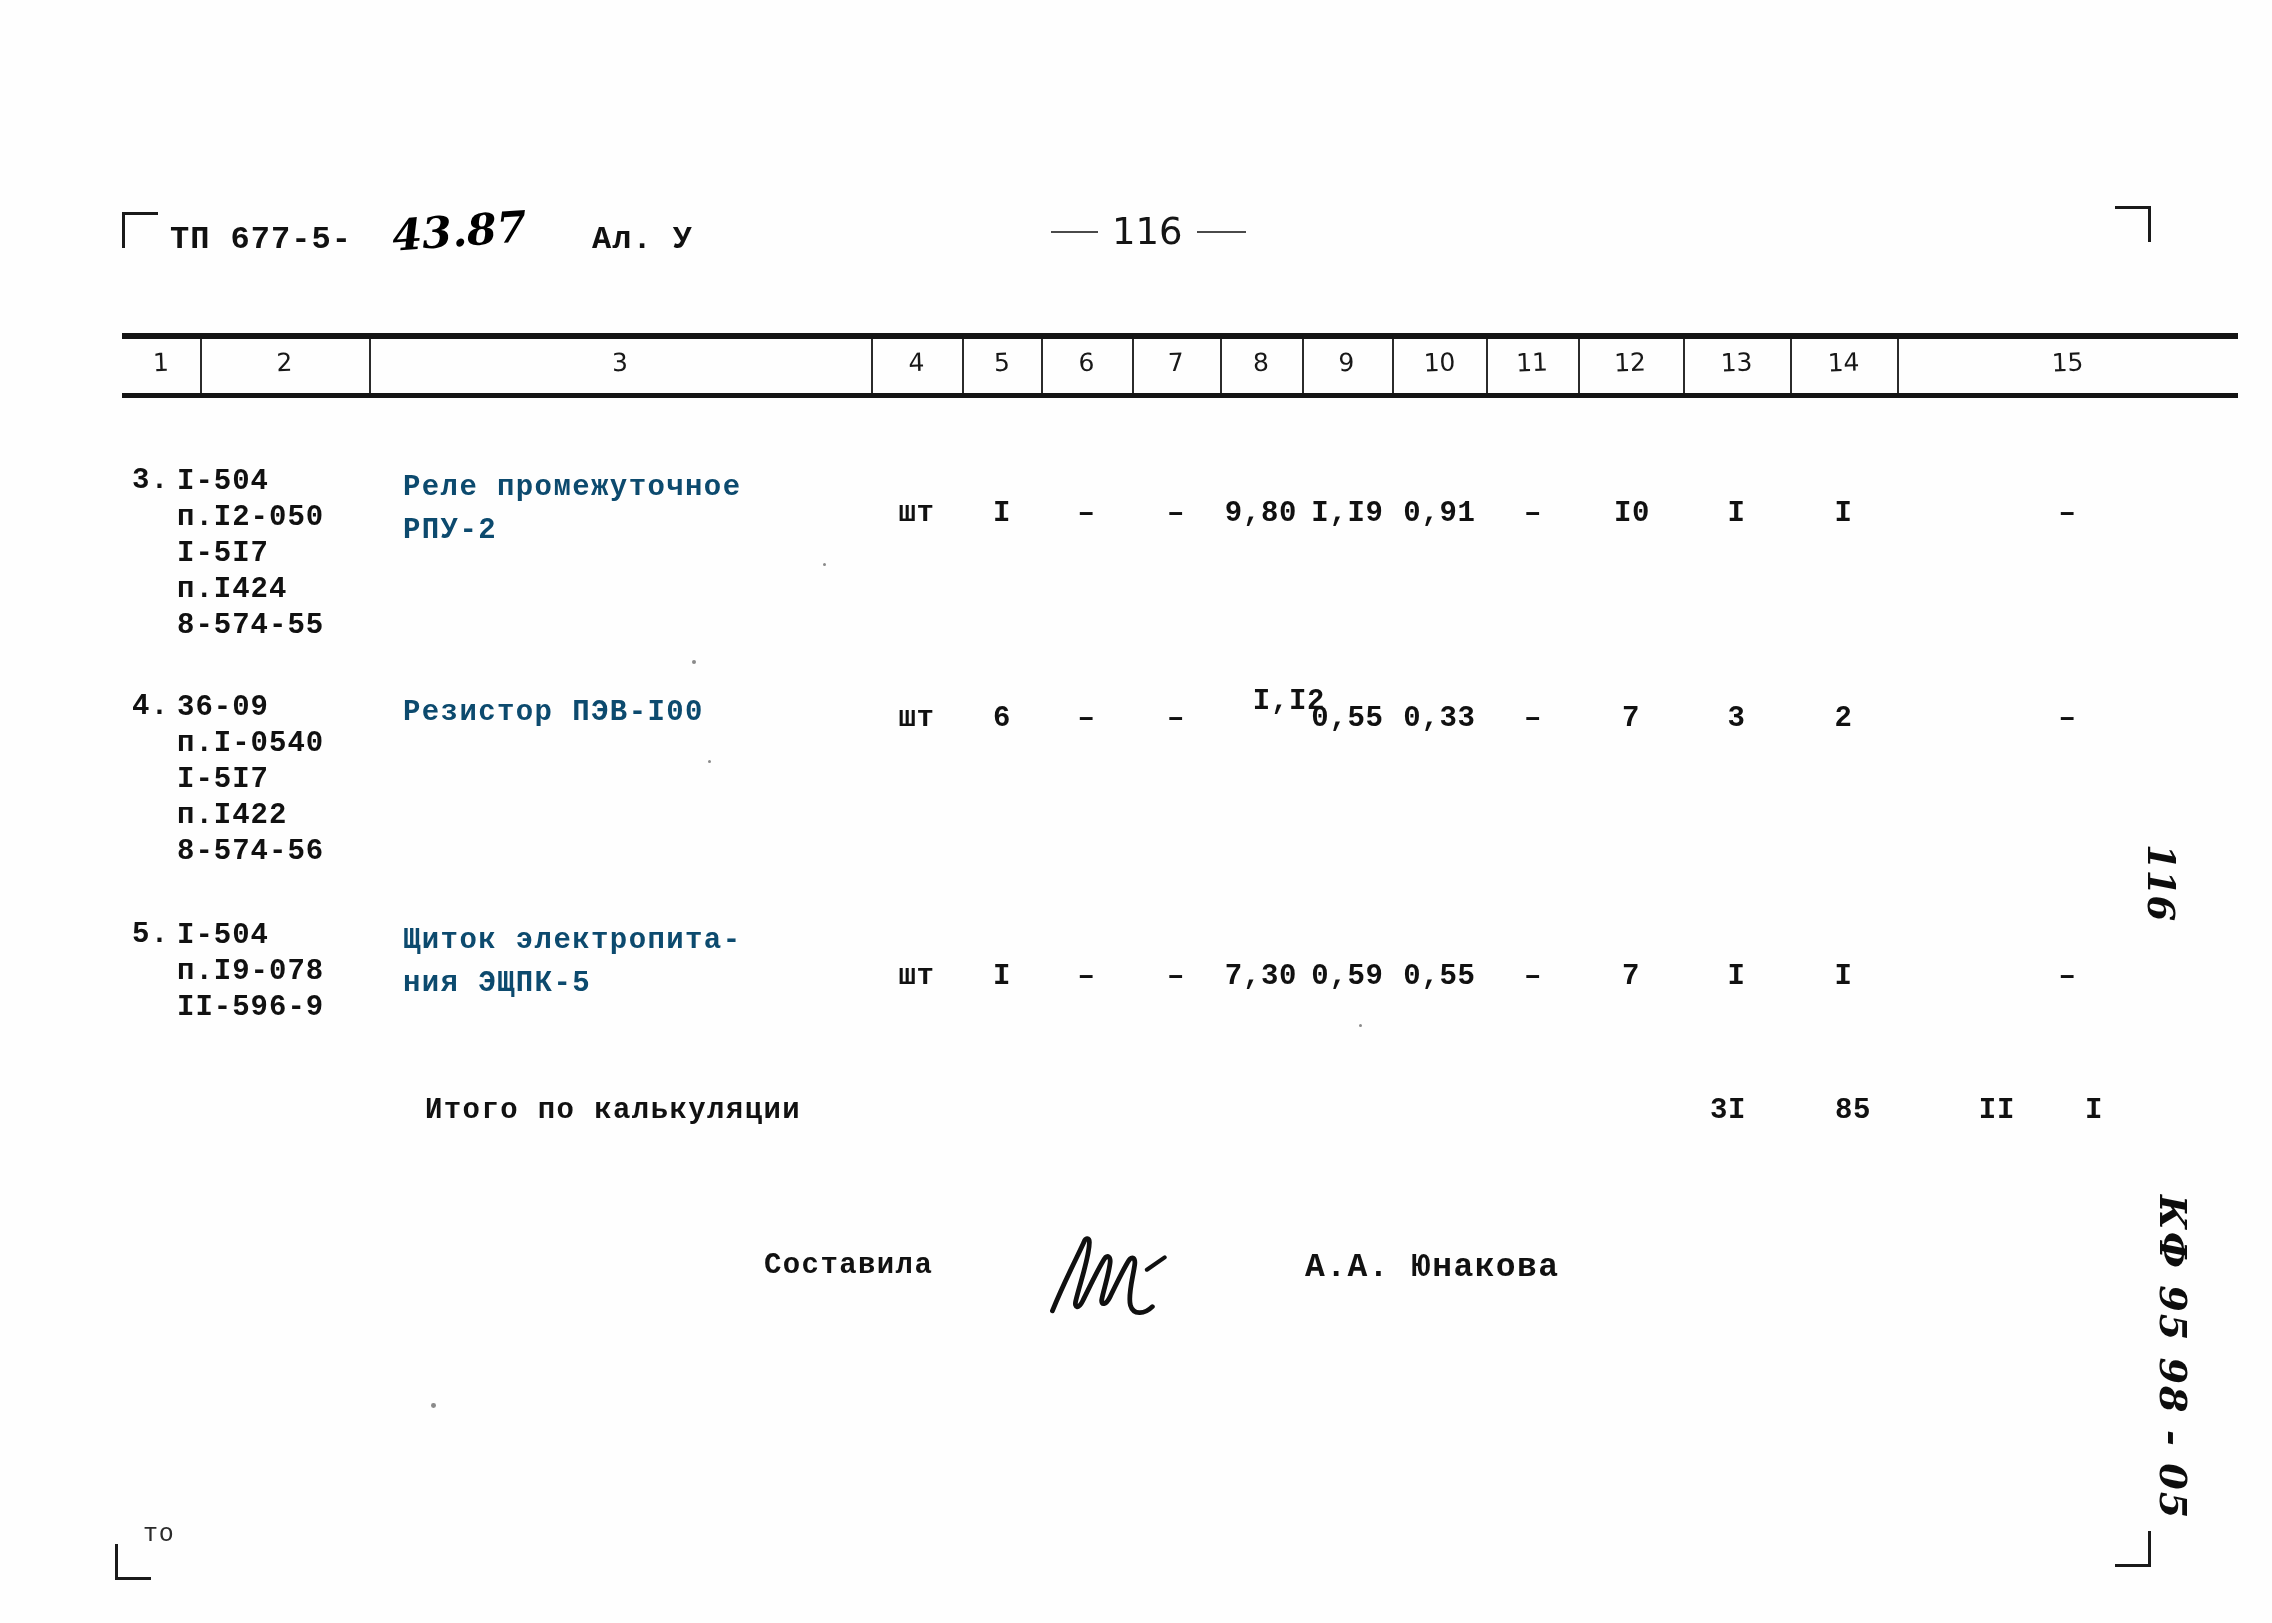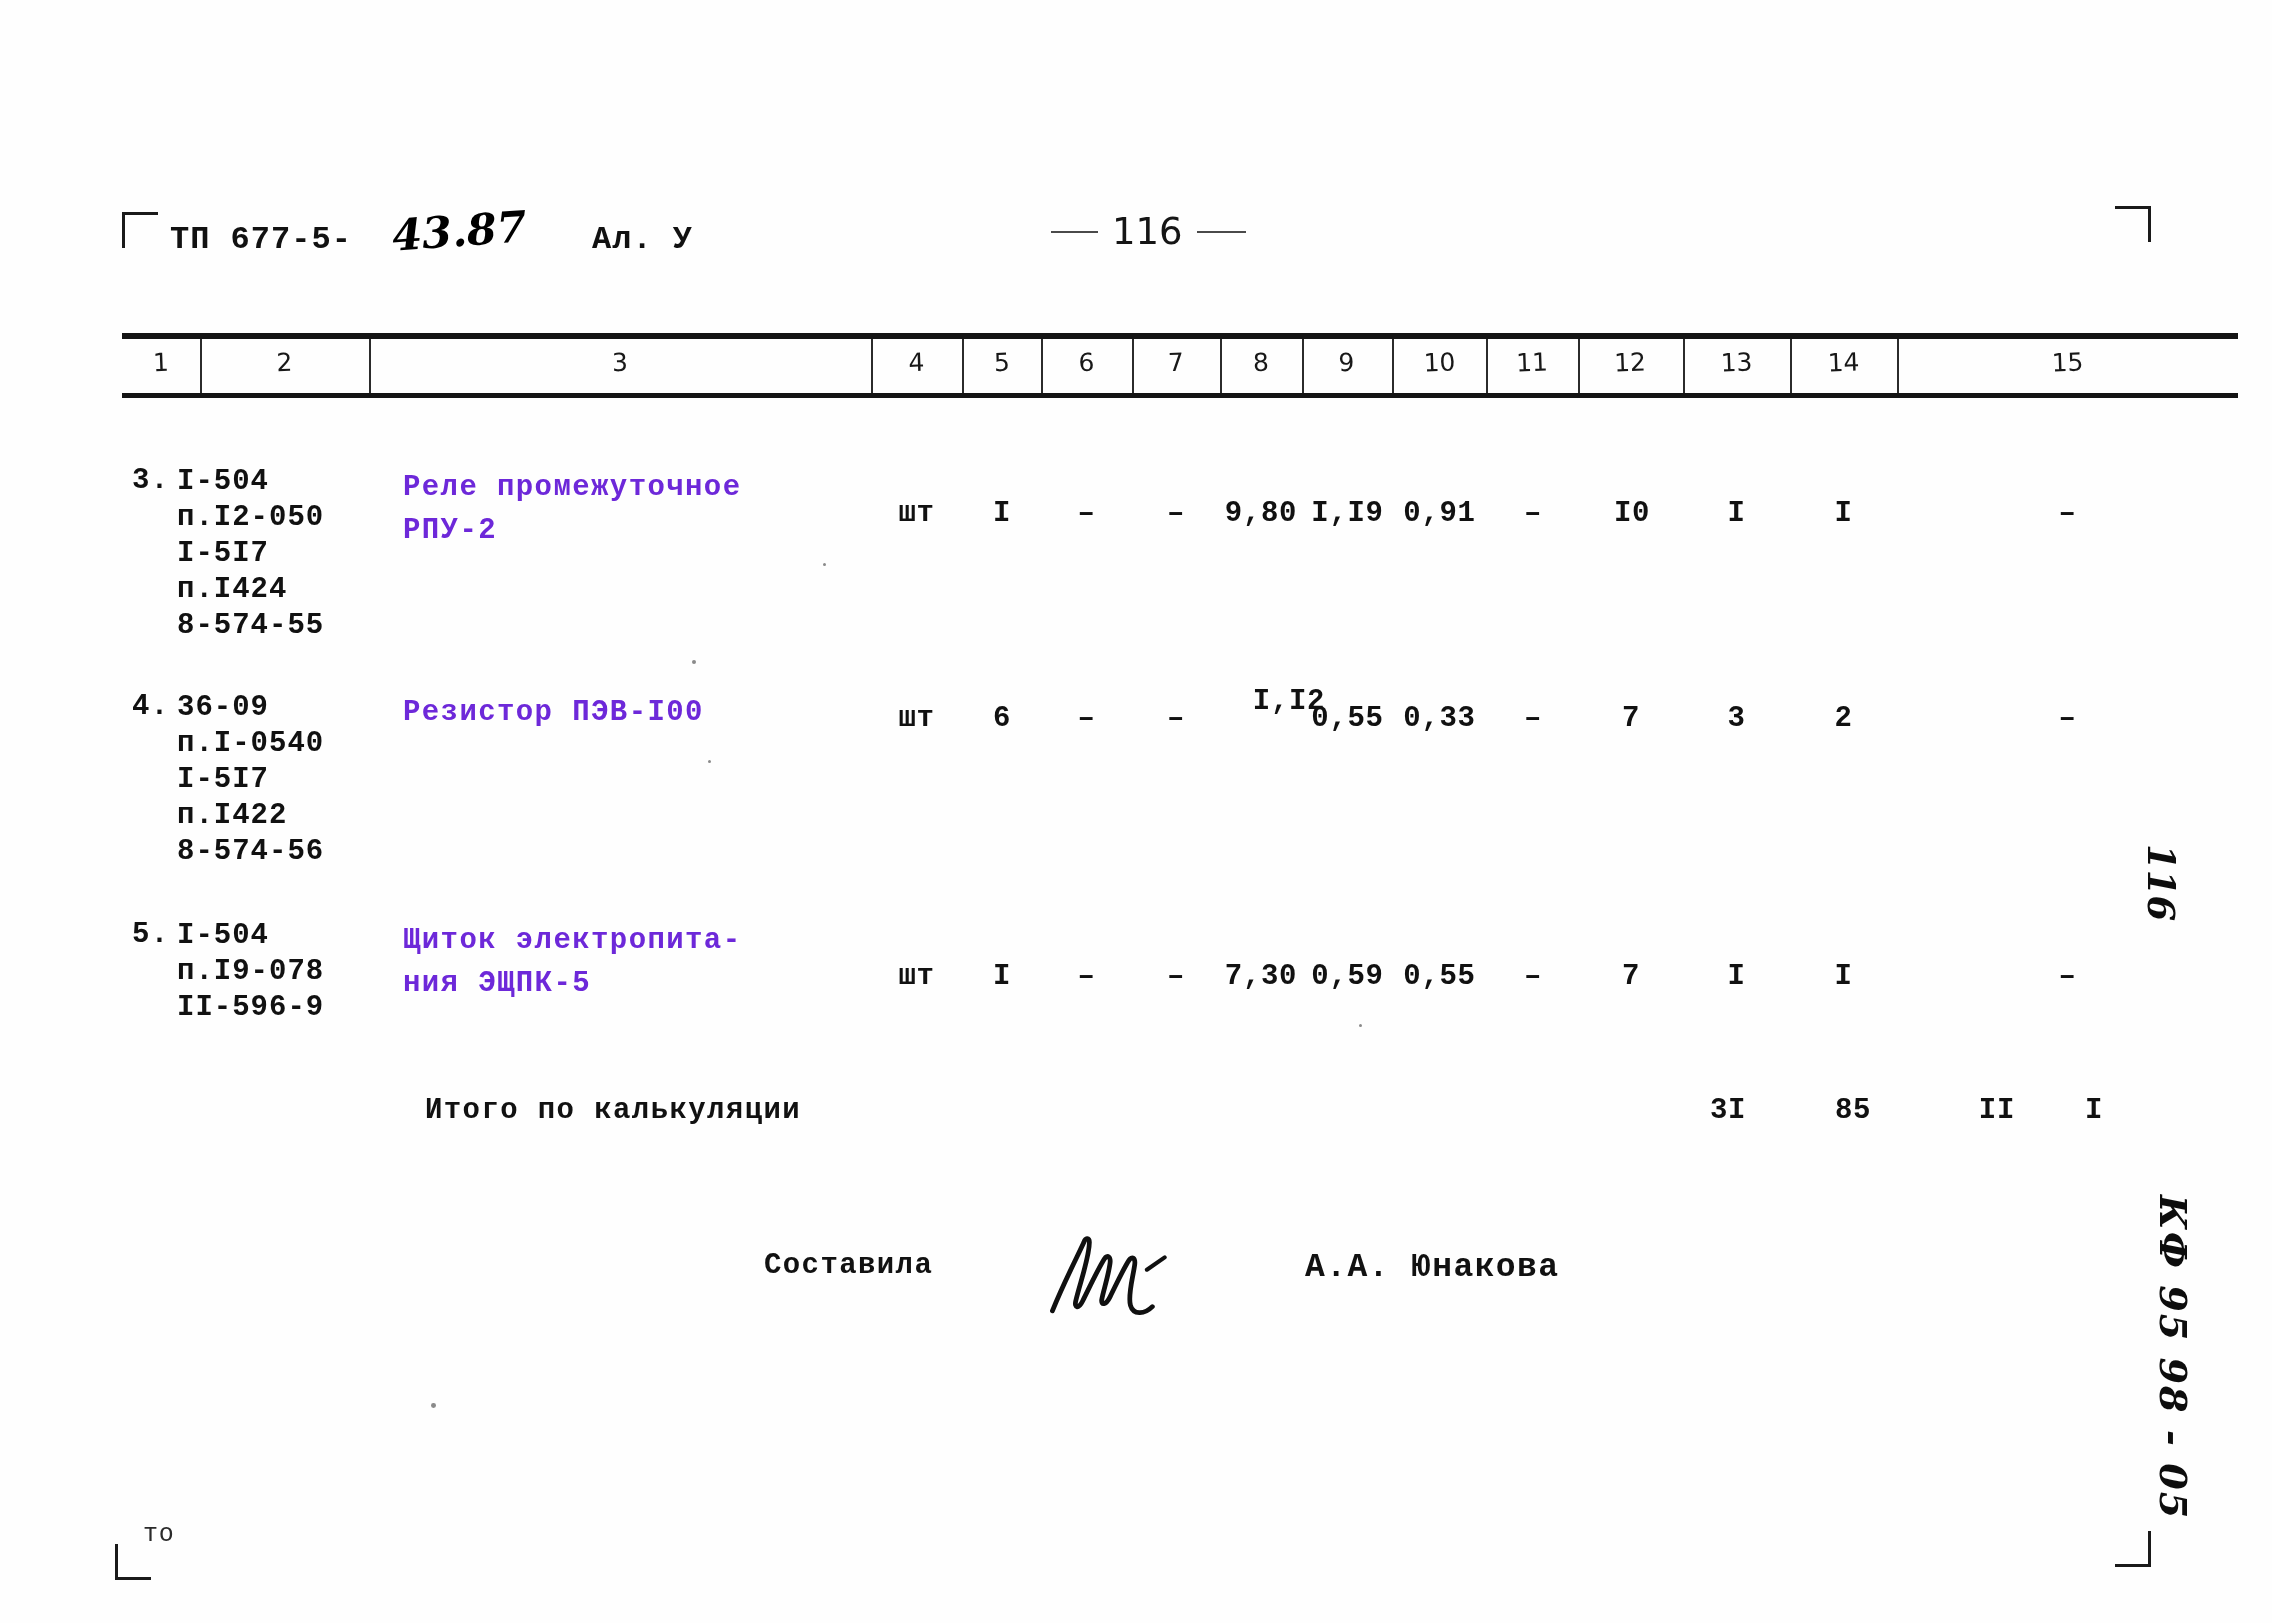"Реле промежуточное" .name-block { color: #6d28d9 -> #0c4a6e }
